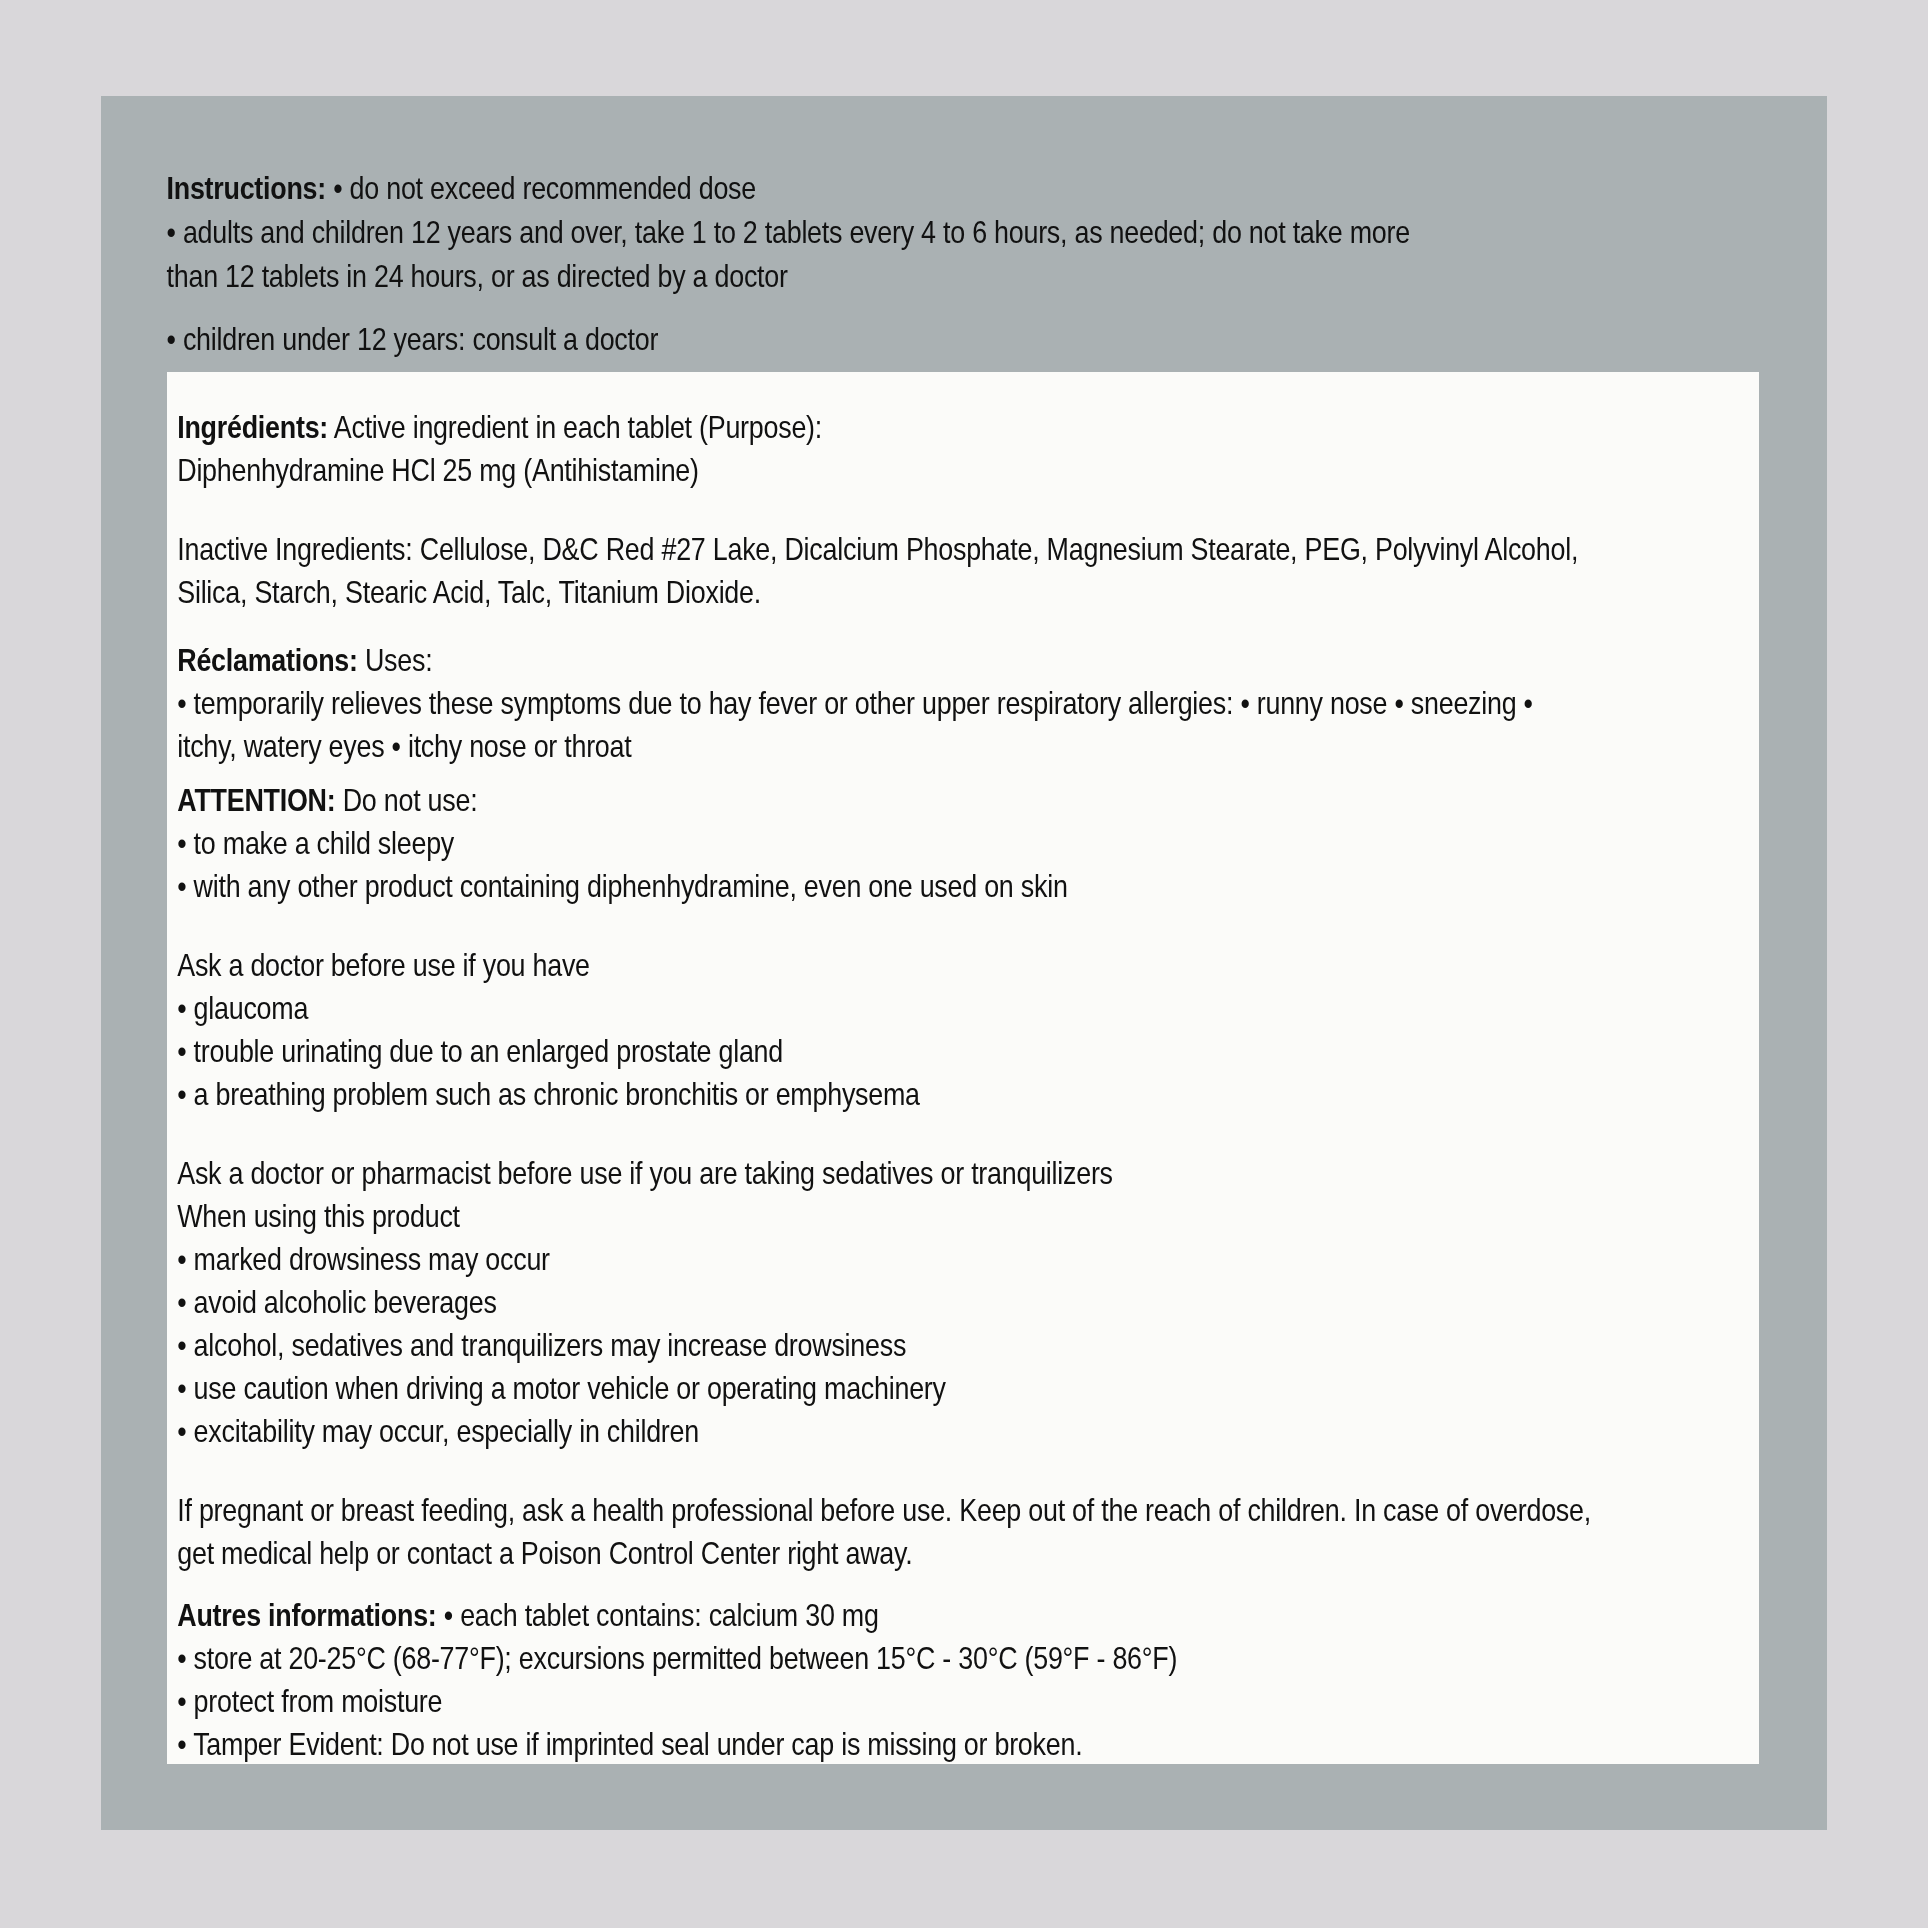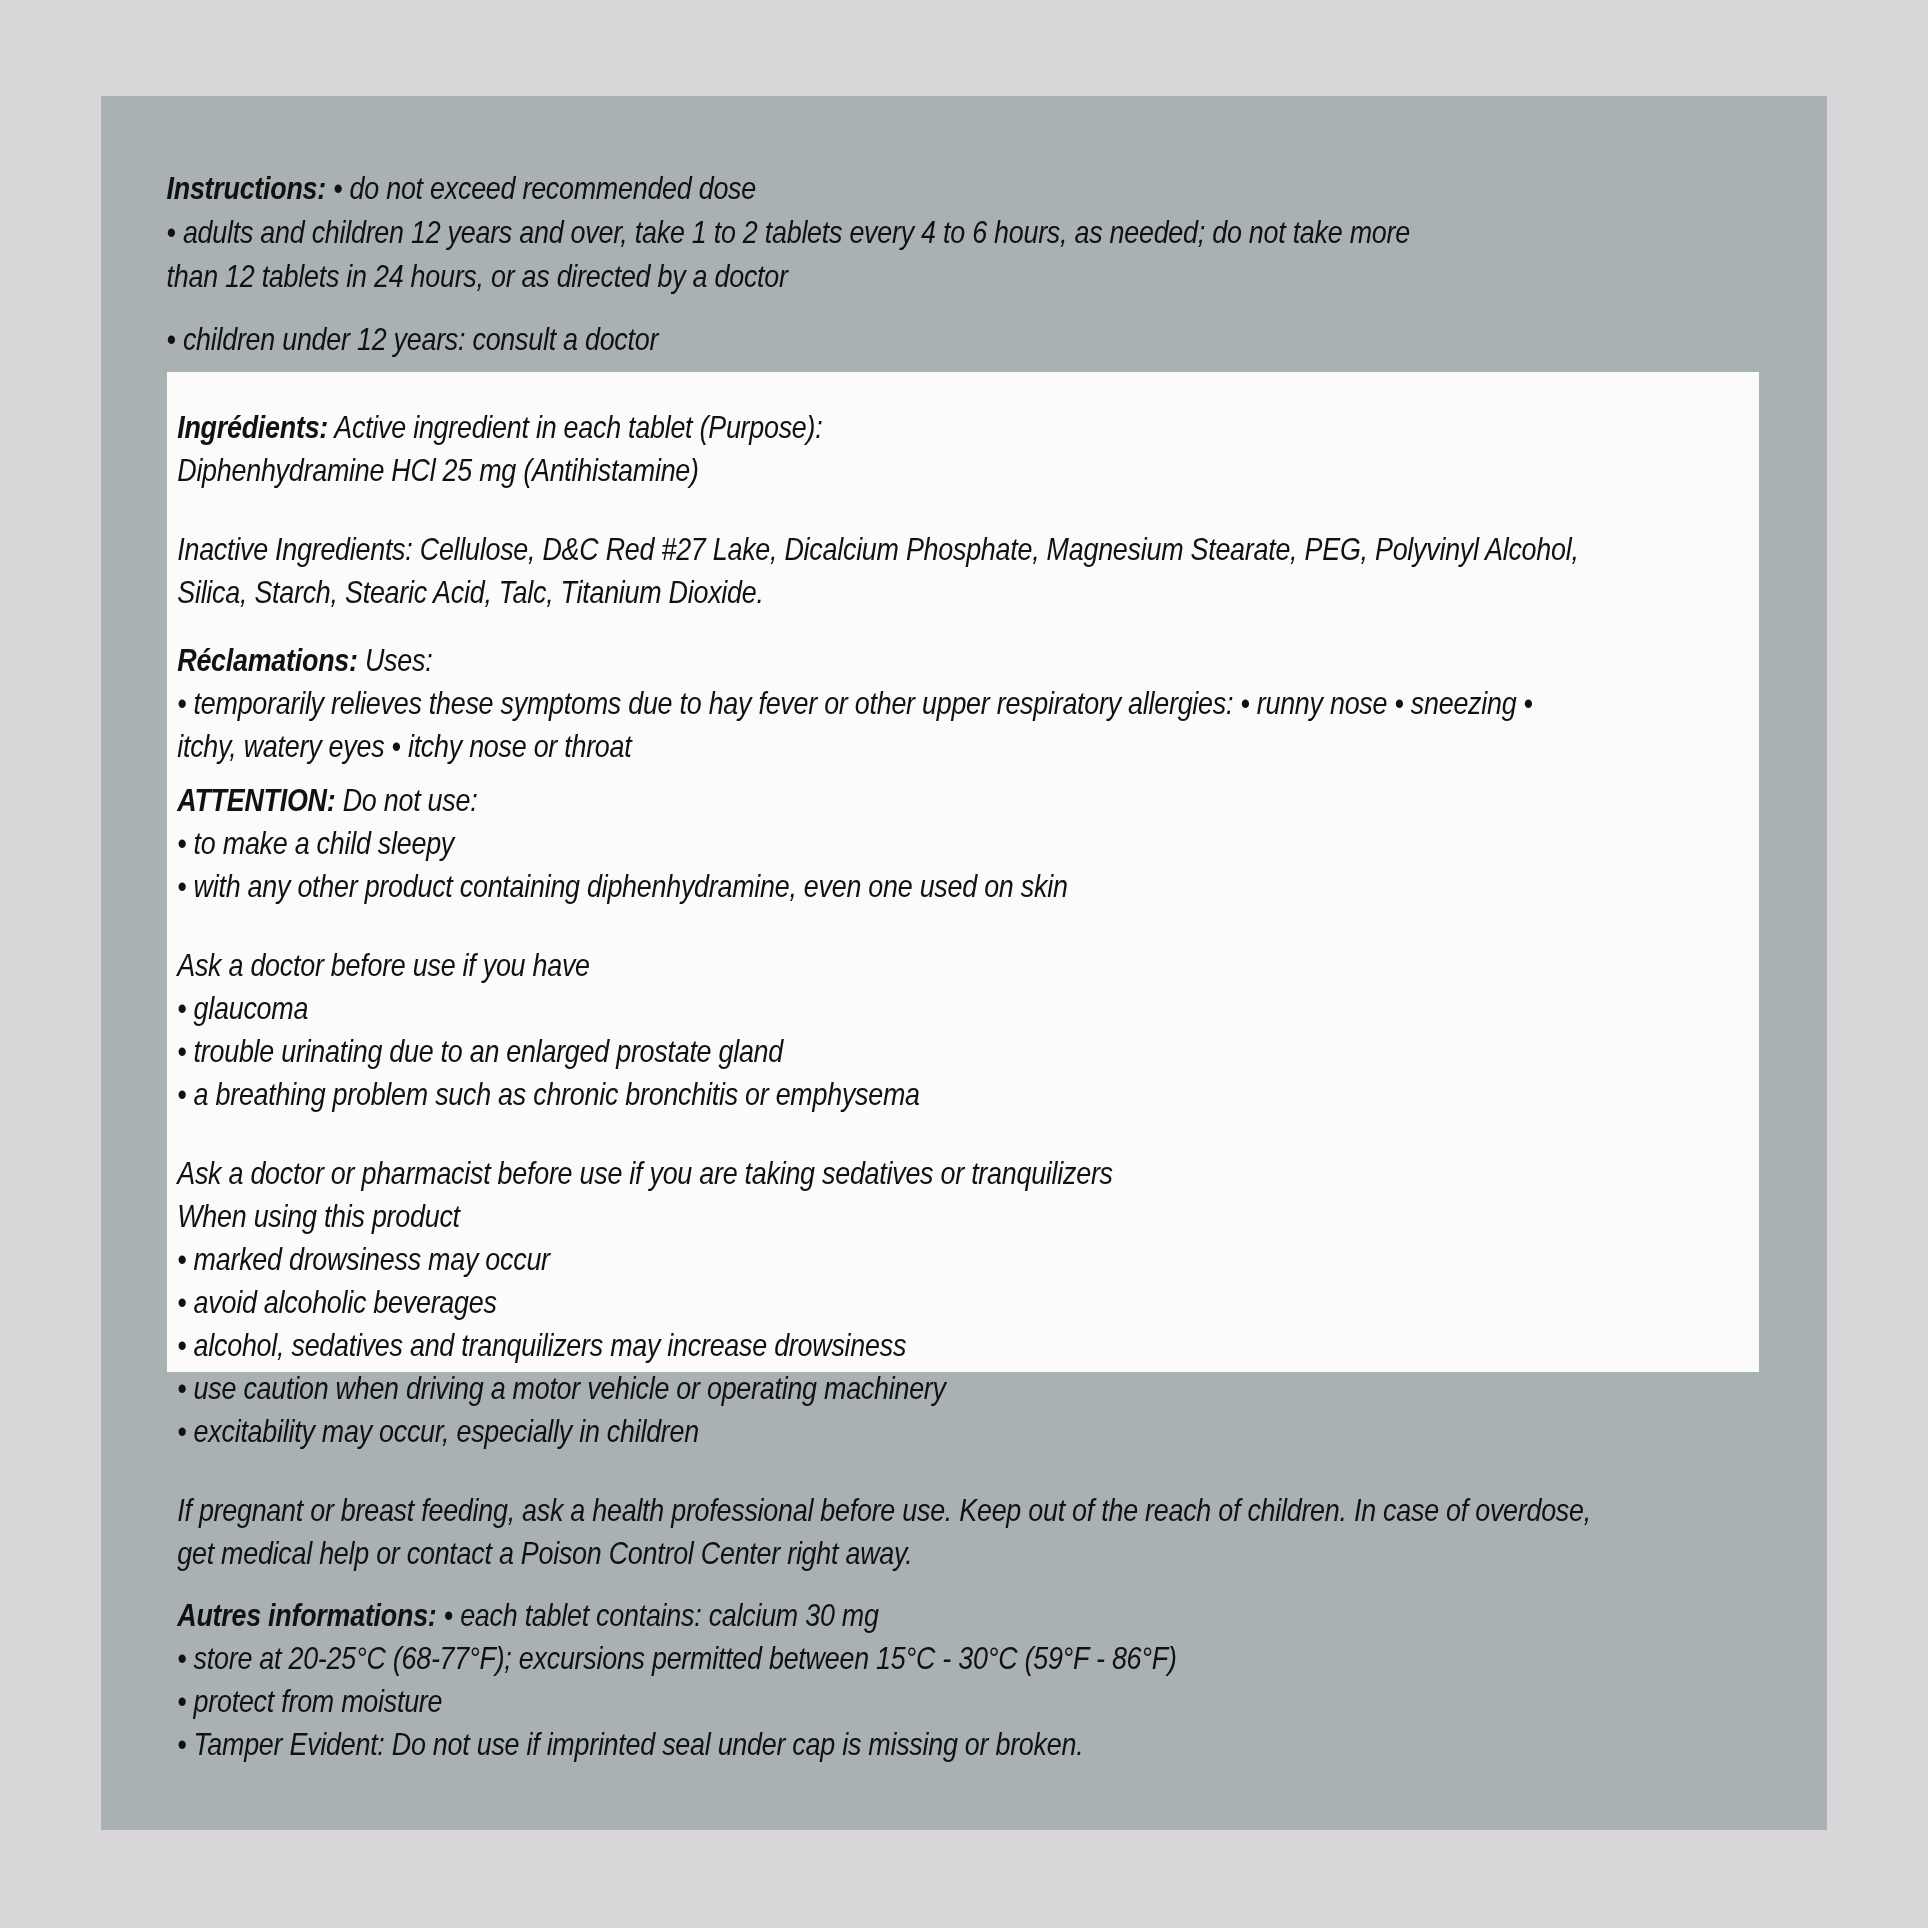"Instructions: • do not exceed" .gray-panel { font-style: italic -> none }
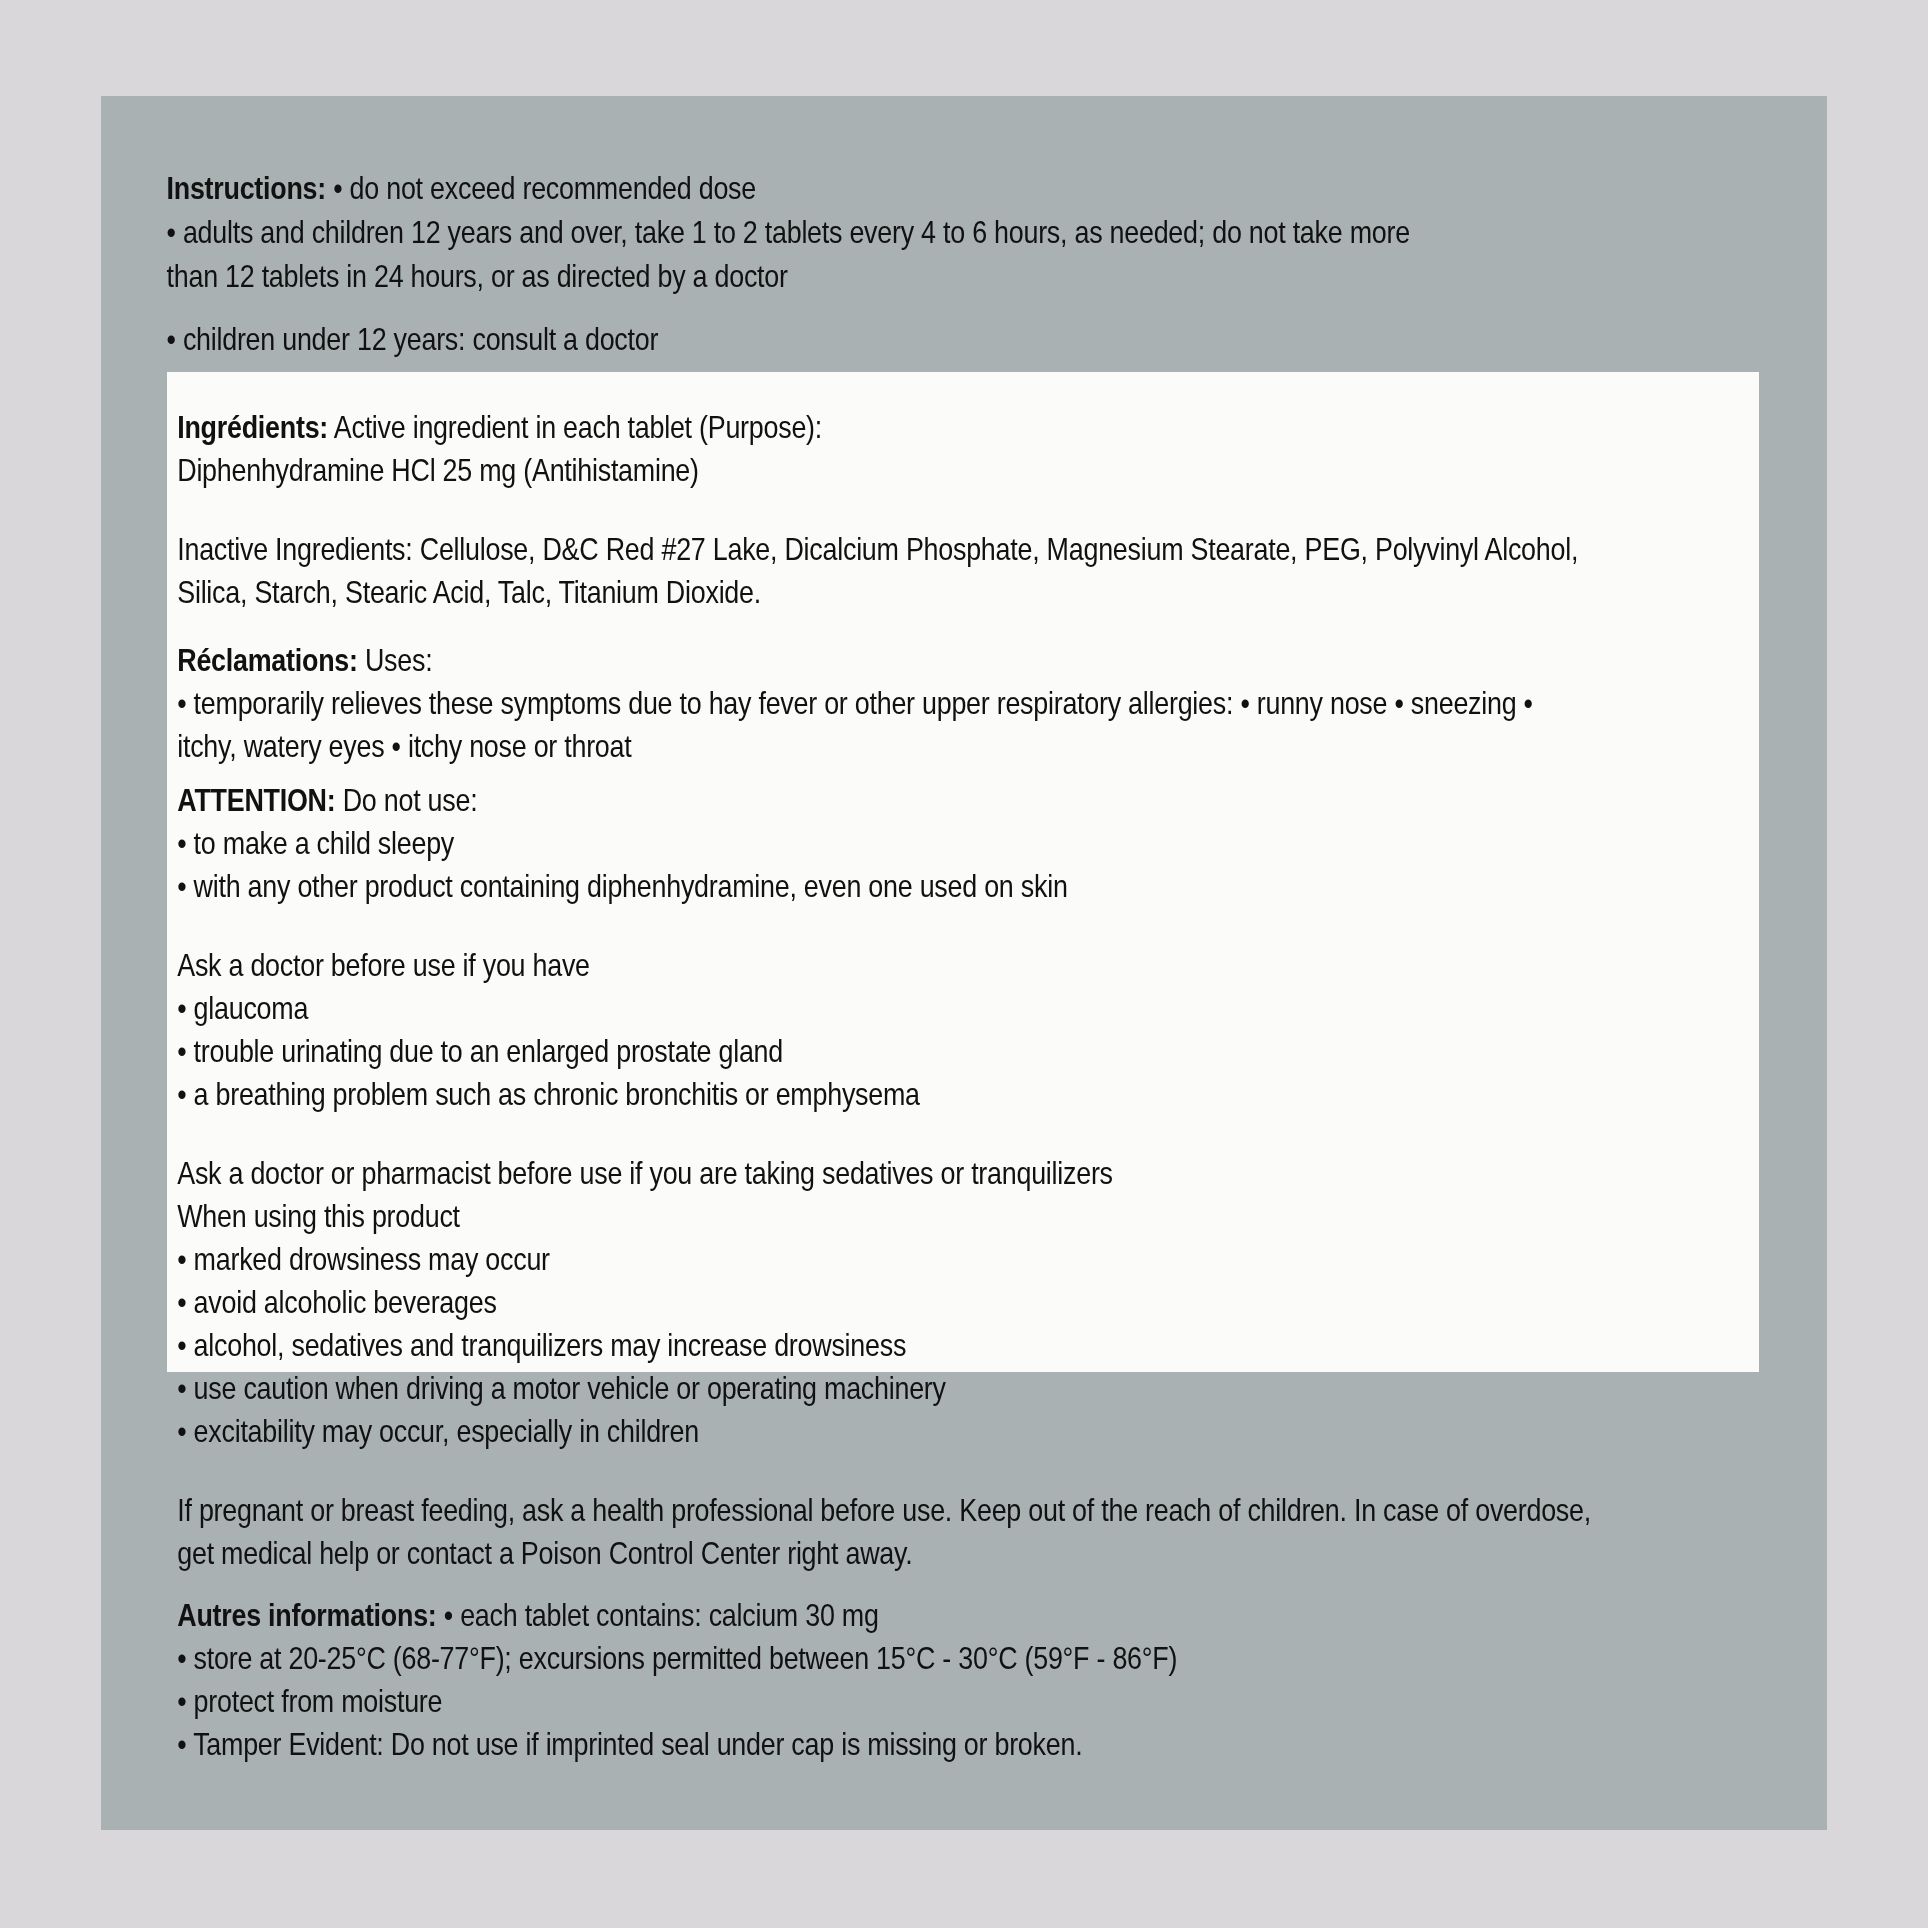"Ingrédients: Active ingredient in each" .white-panel { height: 1000px -> 1392px }
